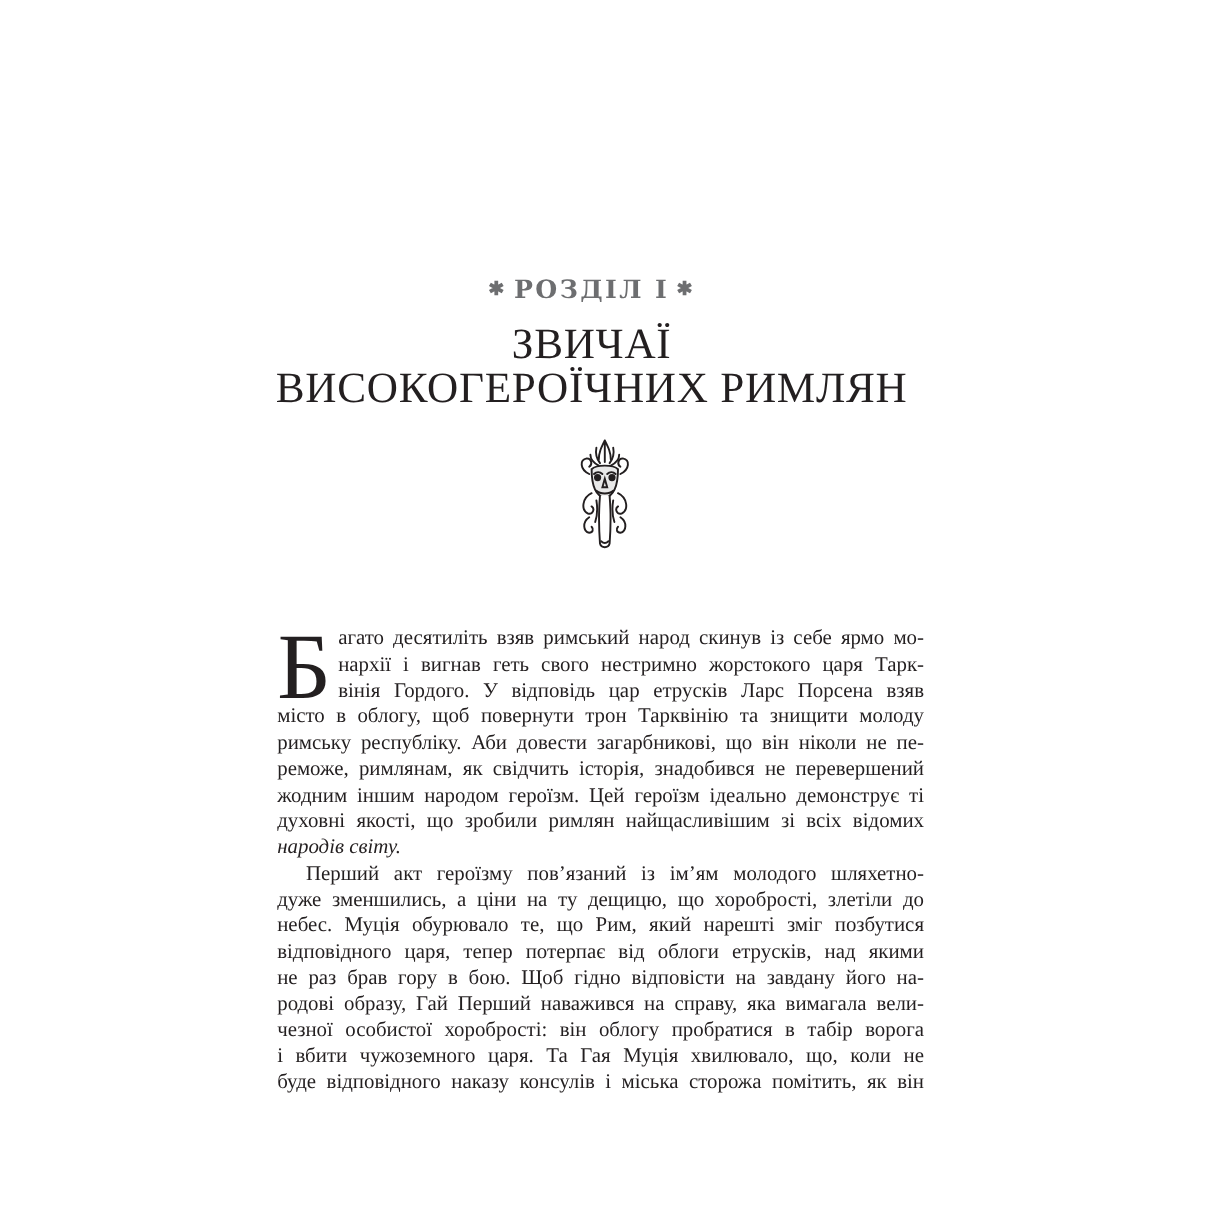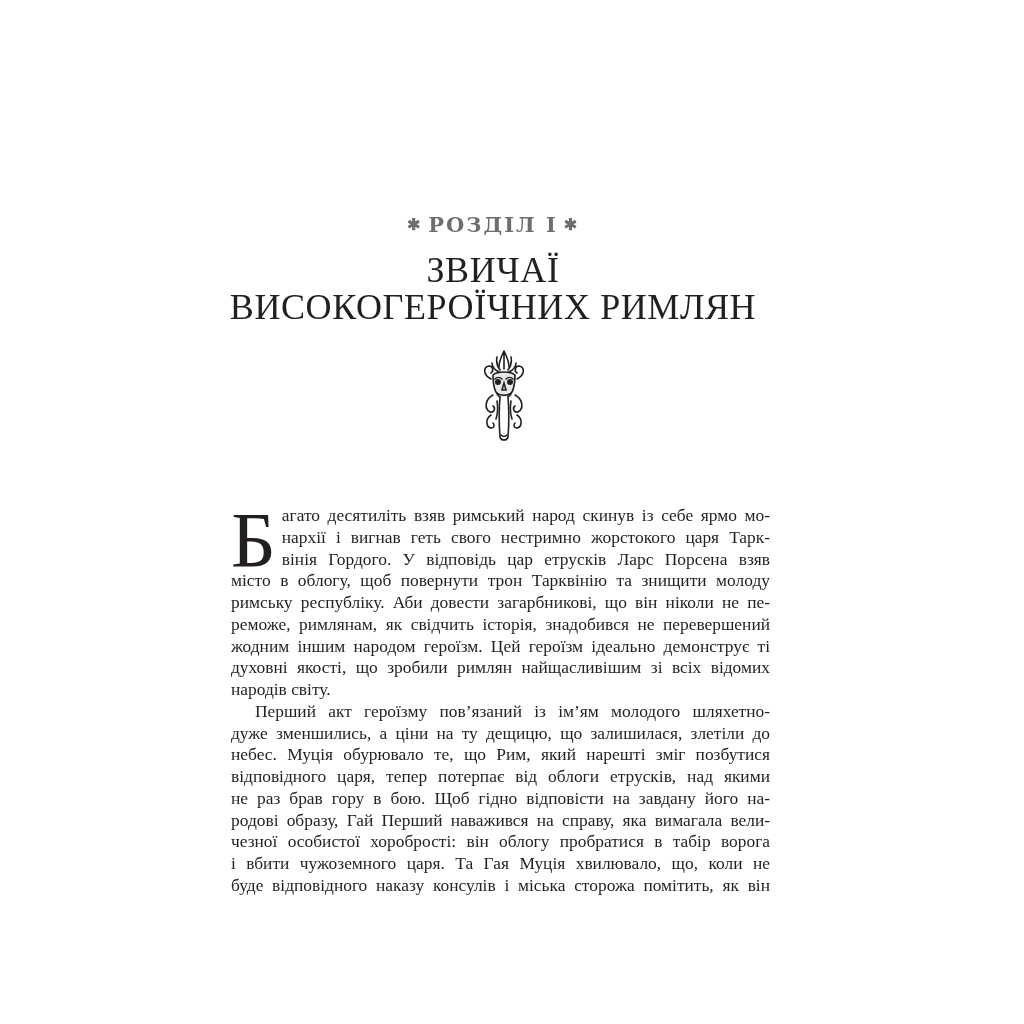"✱ РОЗДІЛ І ✱" .page { top: 0 -> 16px }
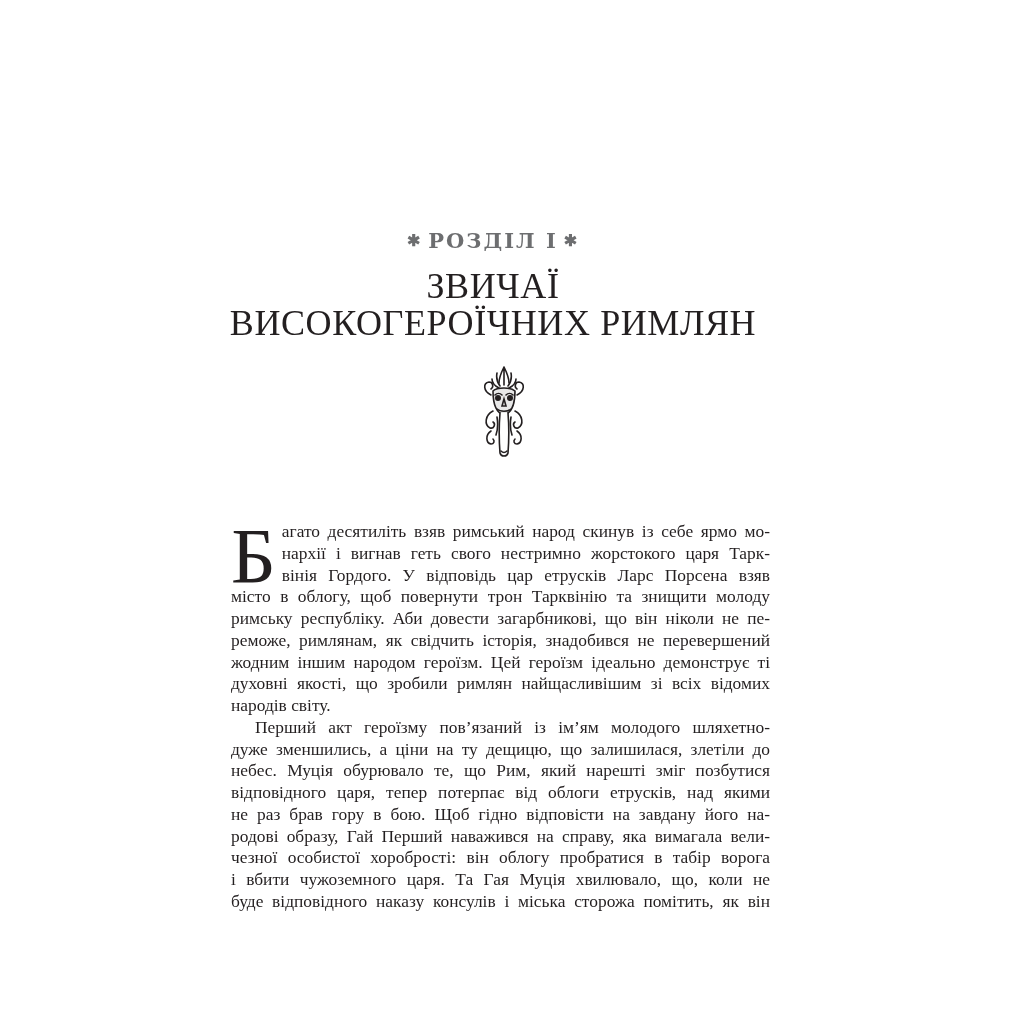"народів світу." .line.last { font-style: none -> italic }
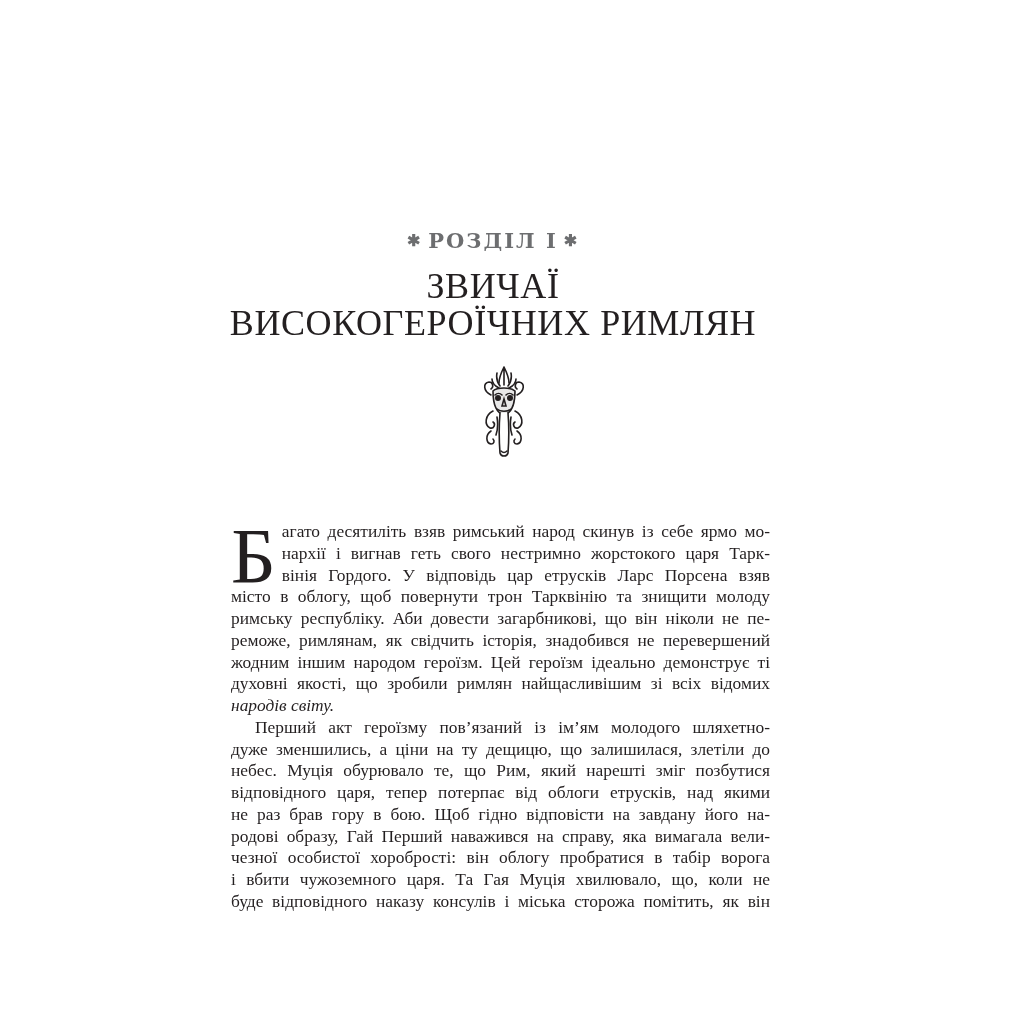"дуже зменшились, а ціни на" span.line { text: залишилася -> хоробрості }
